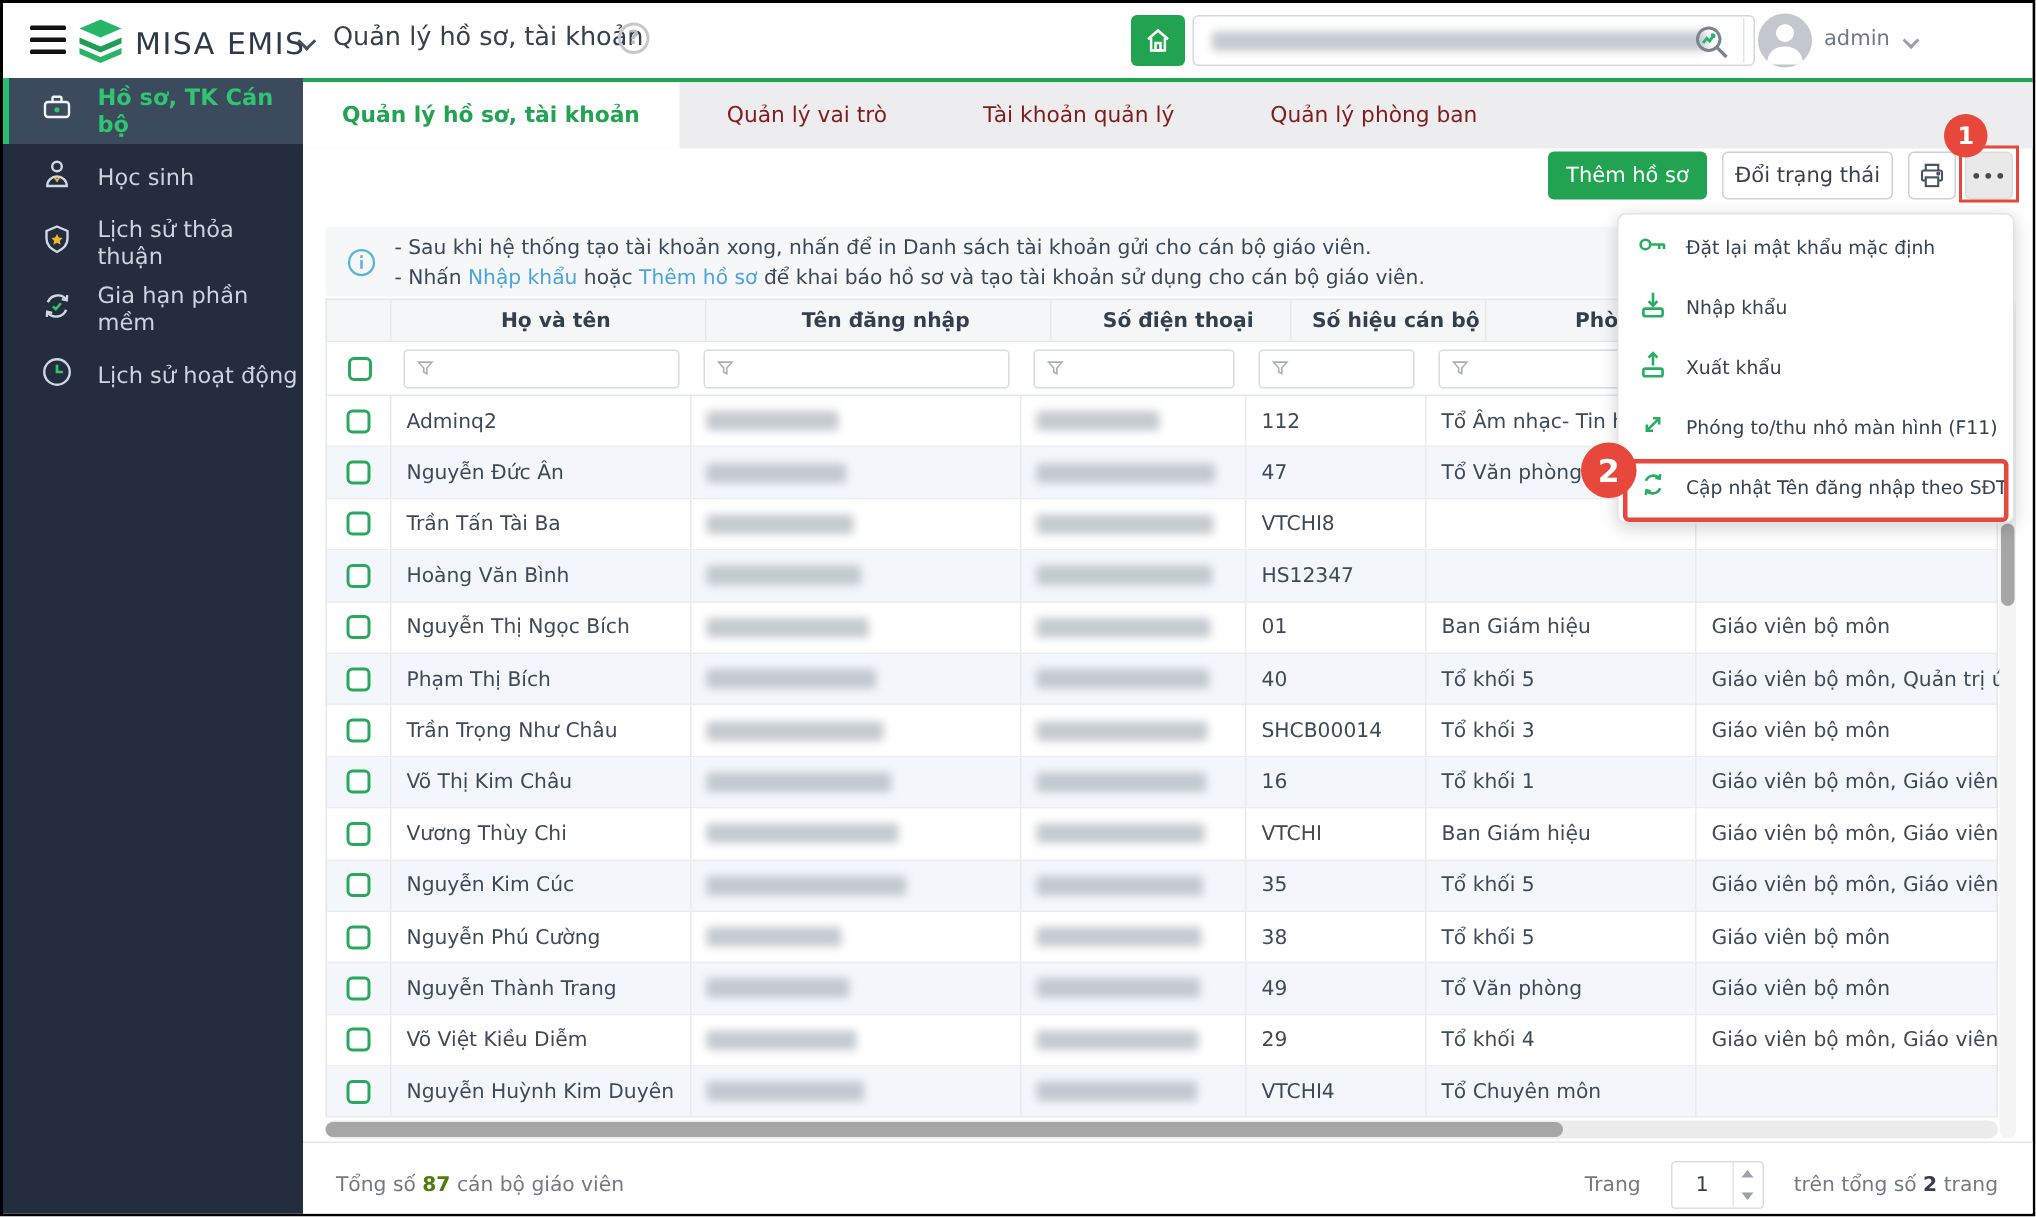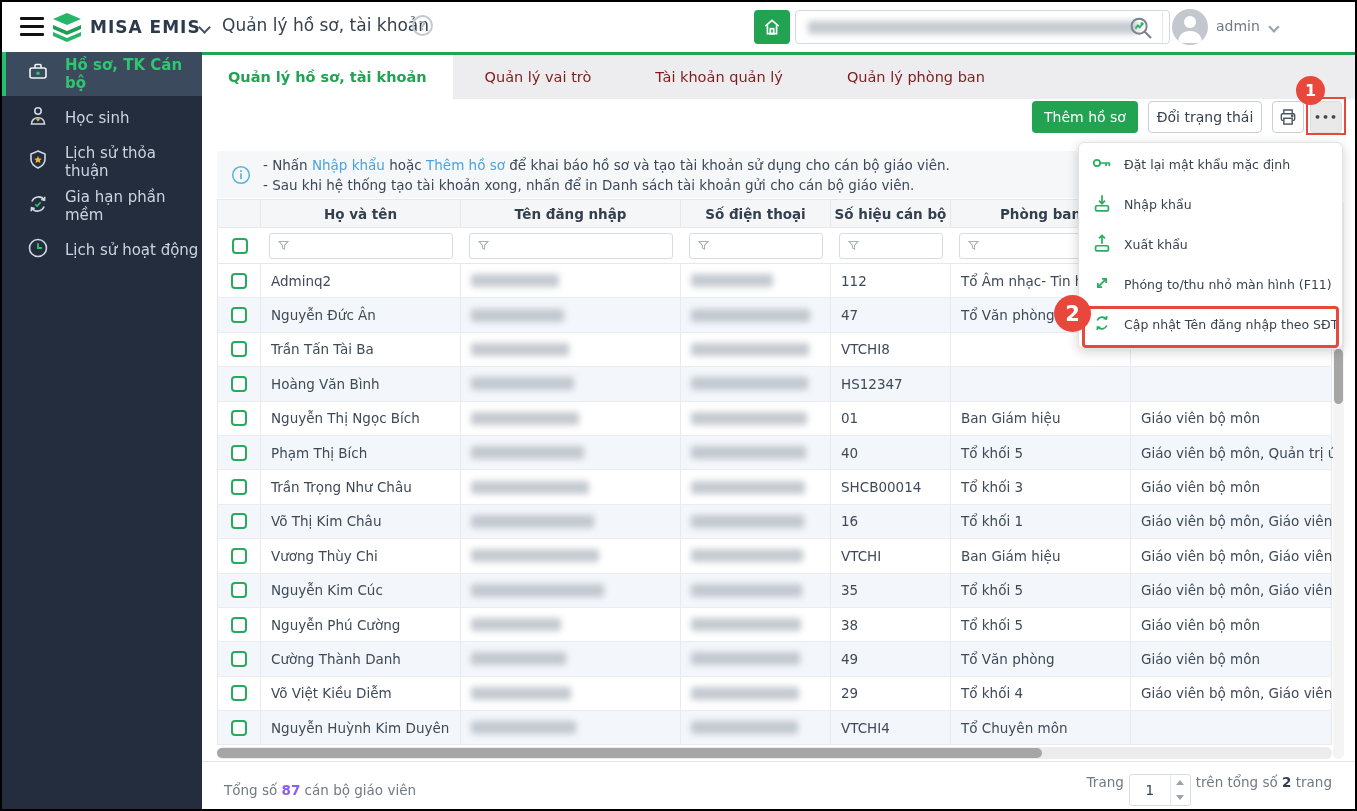"MISA EMIS" .brand { font-size: 17px -> 20px; font-weight: bold -> normal }
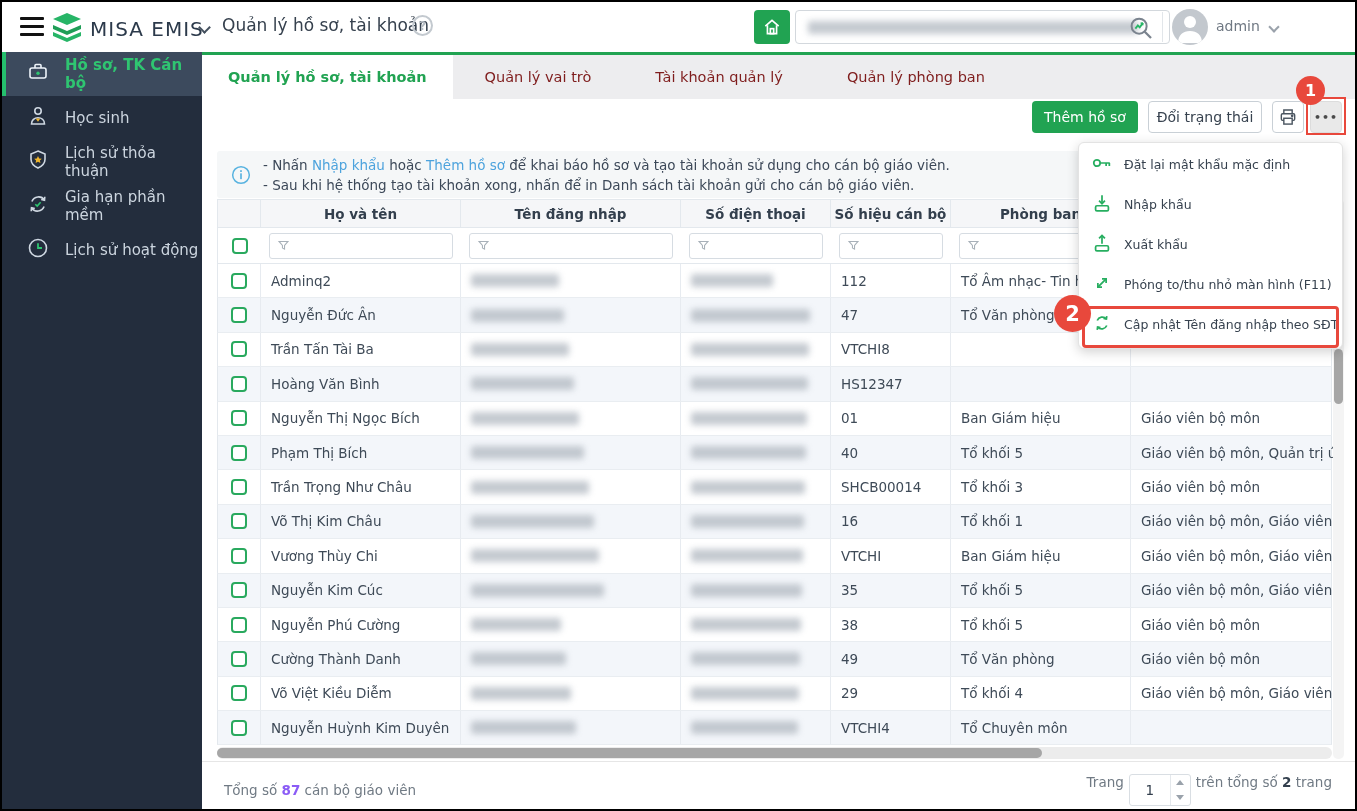"- Nhấn Nhập khẩu hoặc" div { order: before "- Sau khi hệ thống" -> after "- Sau khi hệ thống" }
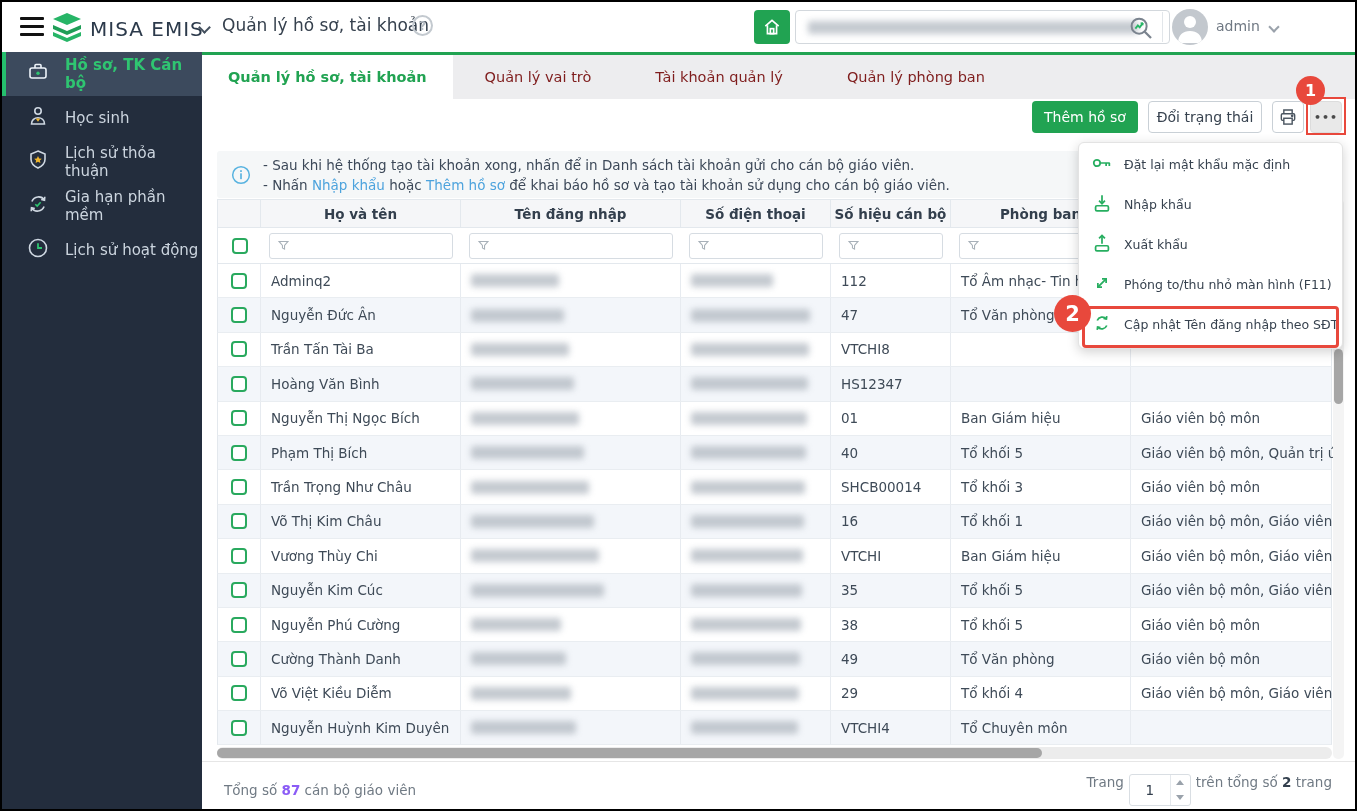"Họ và tên" .thead { gap: none -> 10px }
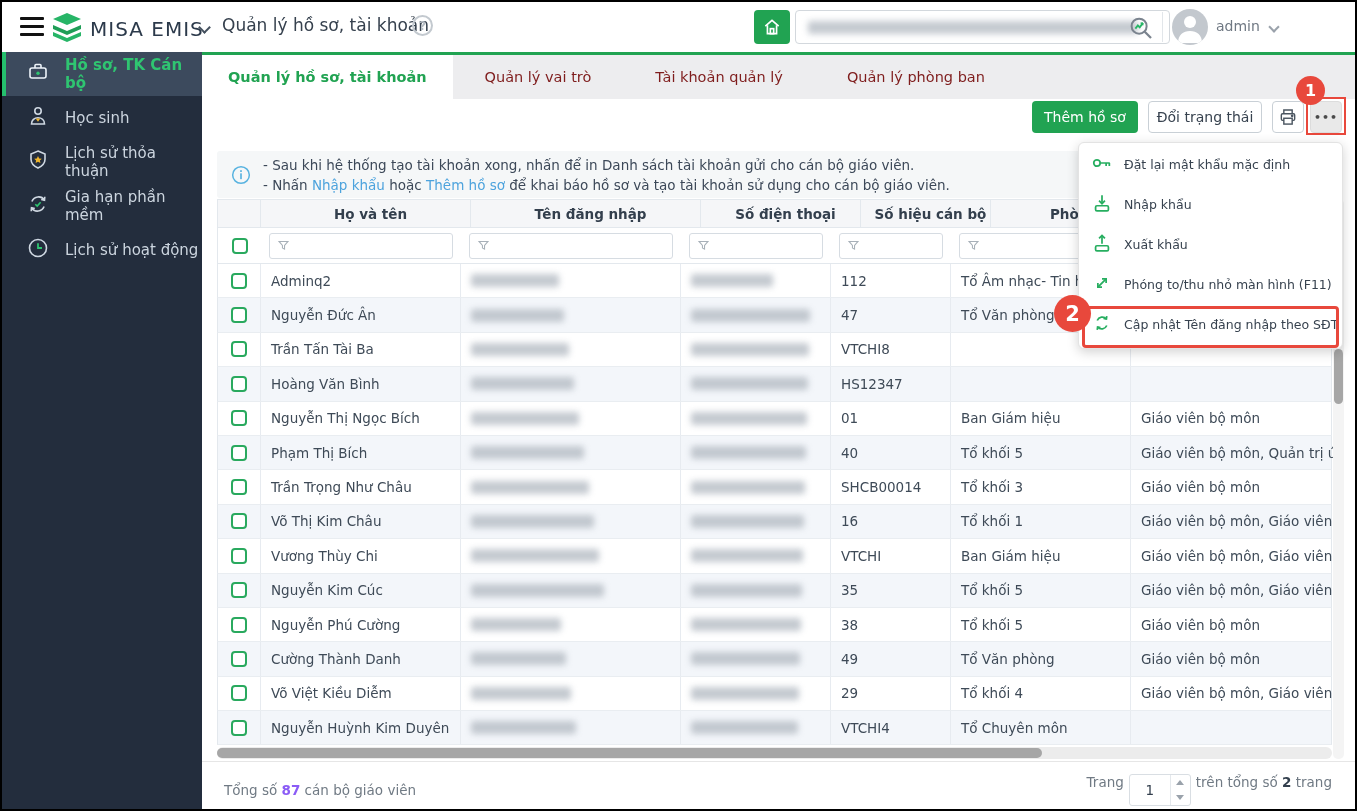"Cường Thành Danh" div.tc { text: Cường Thành Danh -> Nguyễn Thành Trang }
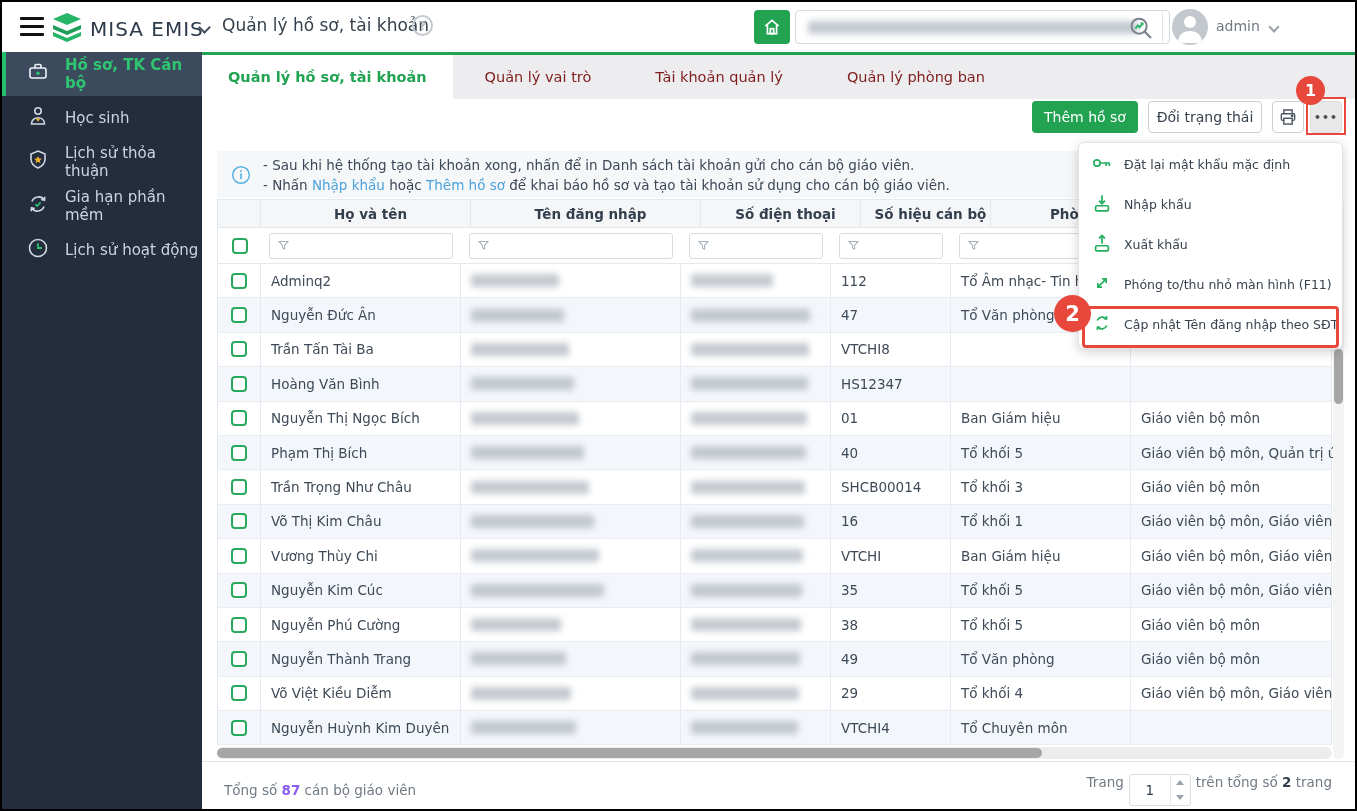"87" .total-text b { color: #8b5cf6 -> #4d7c0f }
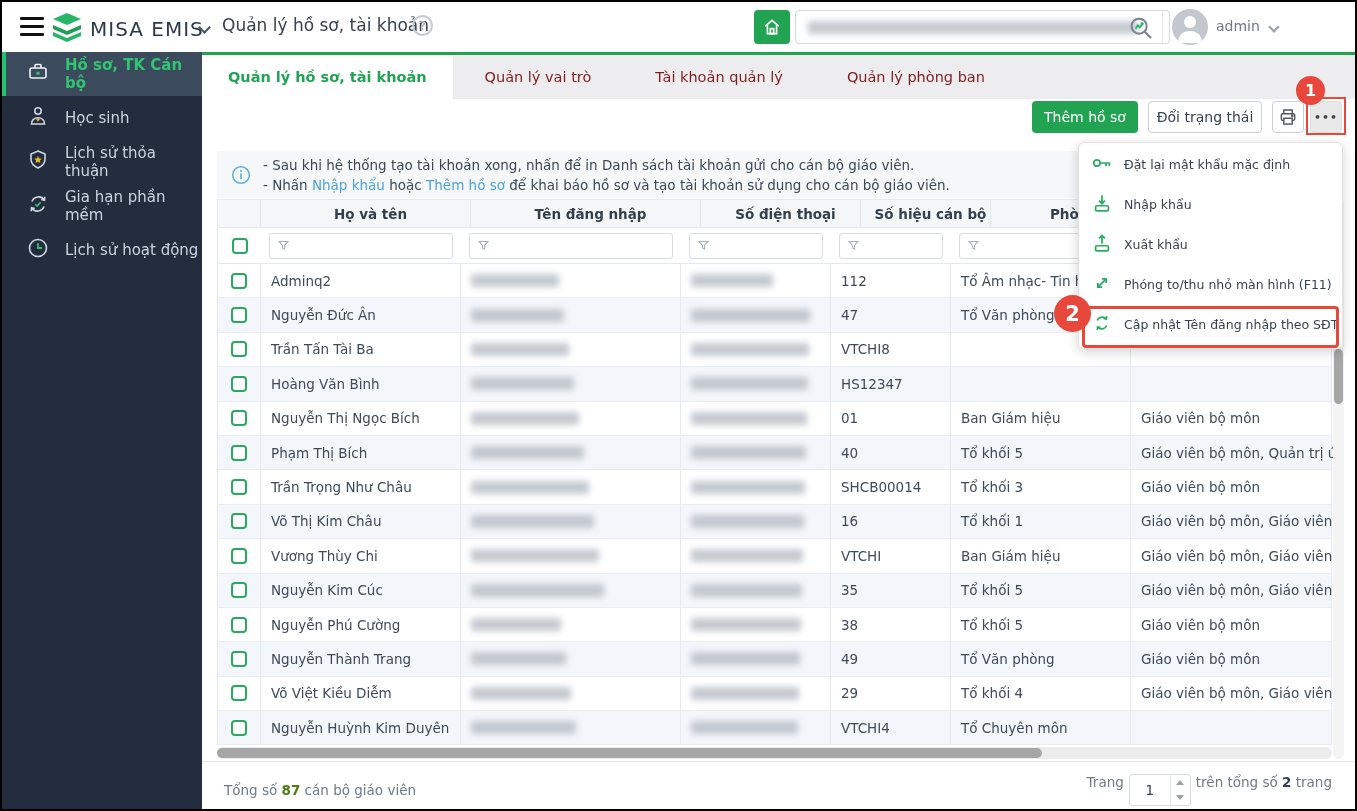"Trang" .pager { align-items: none -> center; gap: 5px -> 20px }
